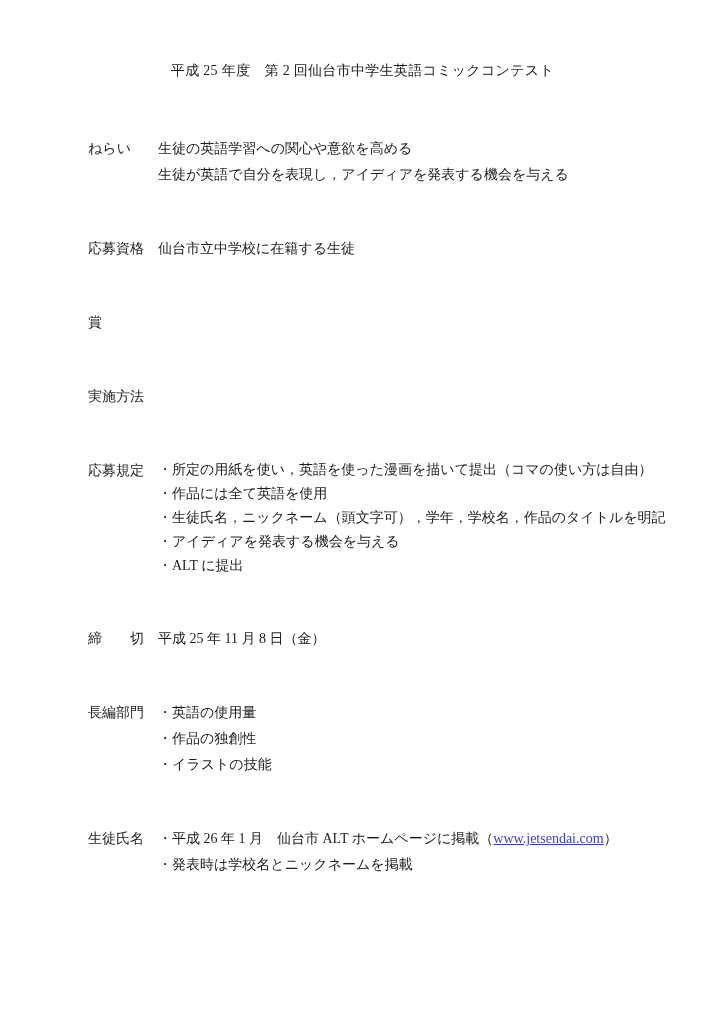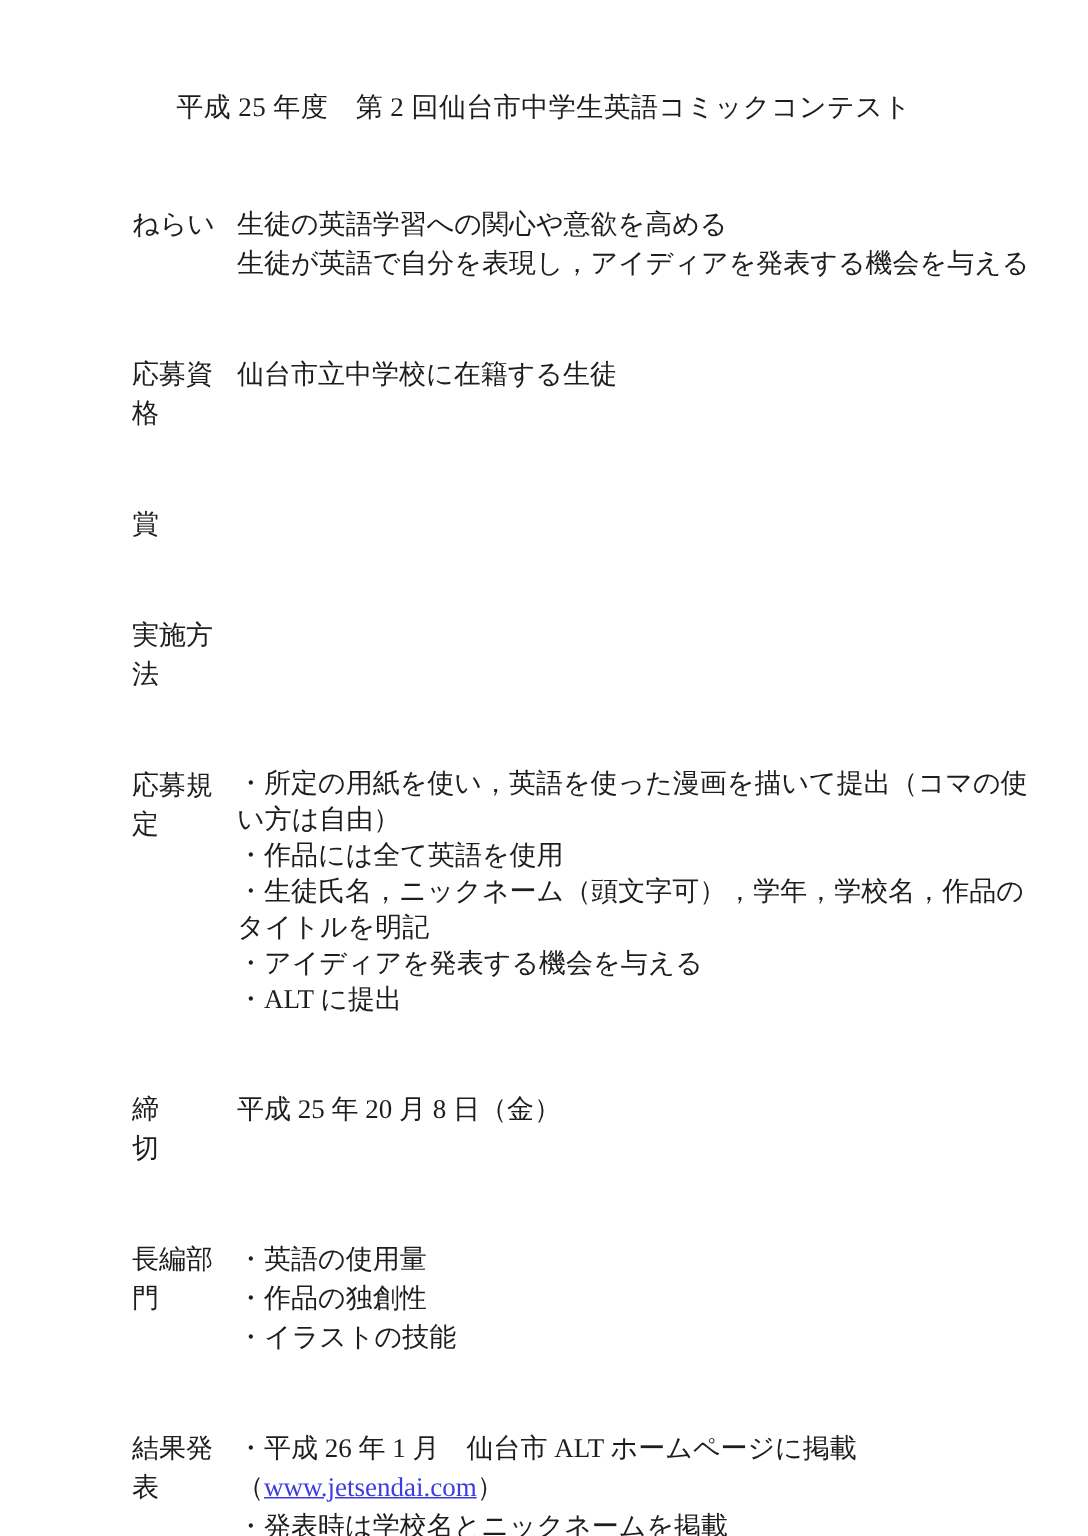"平成 25 年度 第 2" .page { font-size: 18px -> 14px }
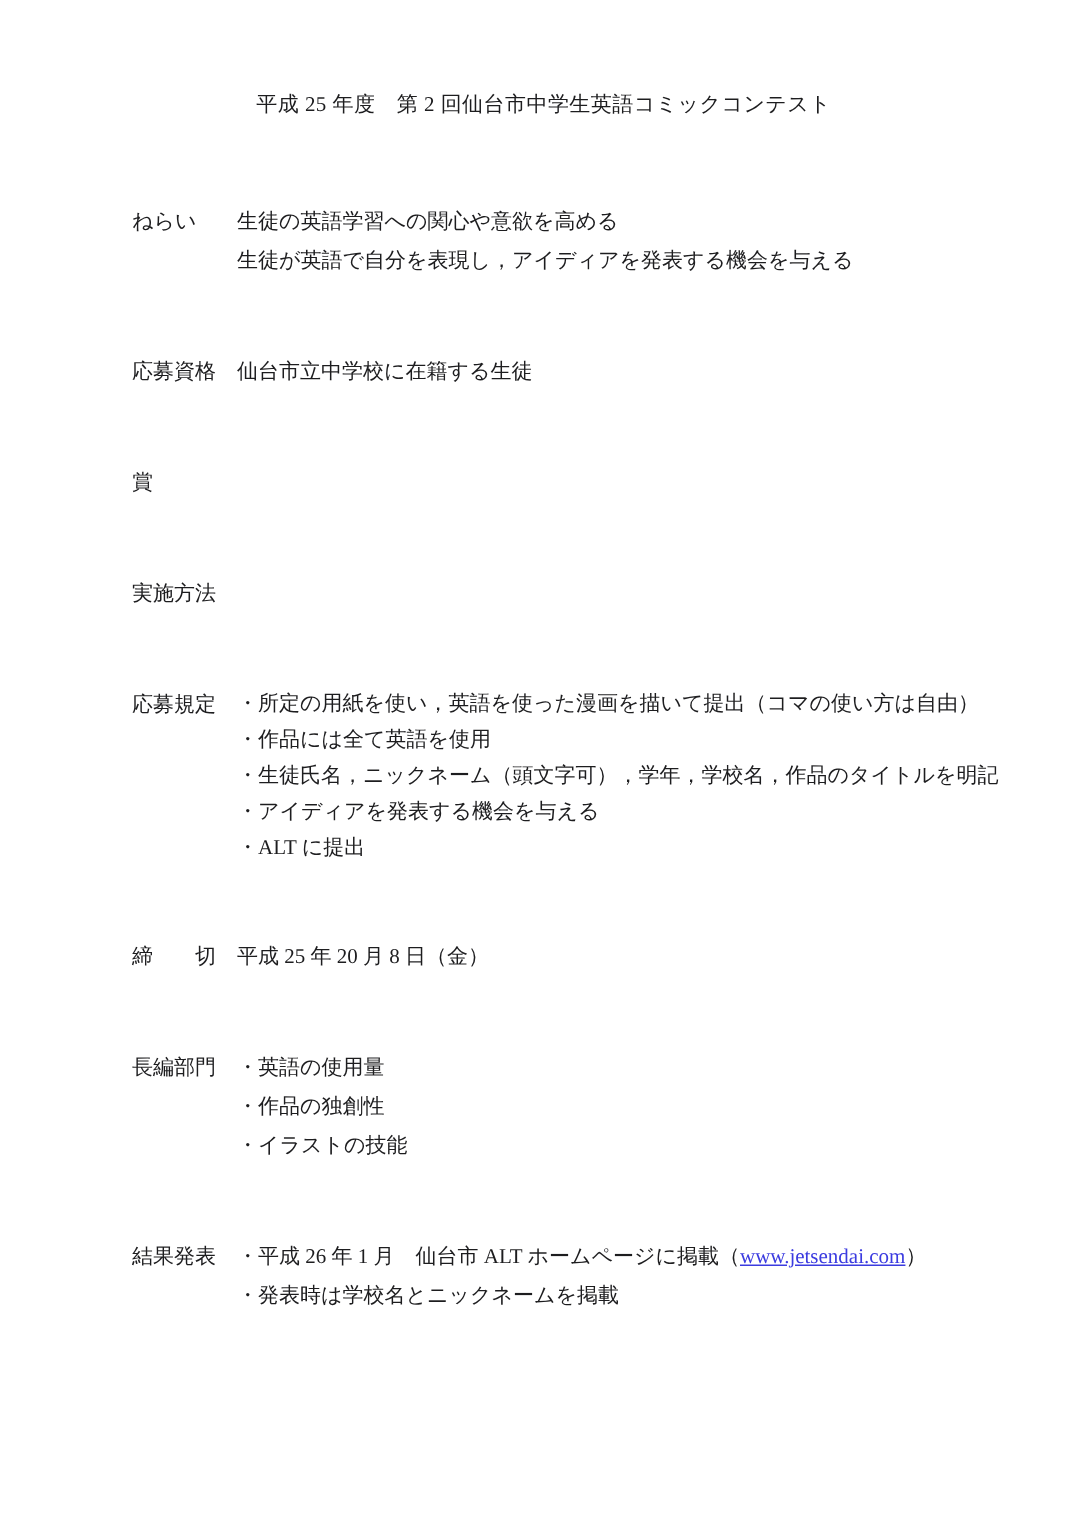"平成 25 年 20 月" div.line { text: 20 -> 11 }
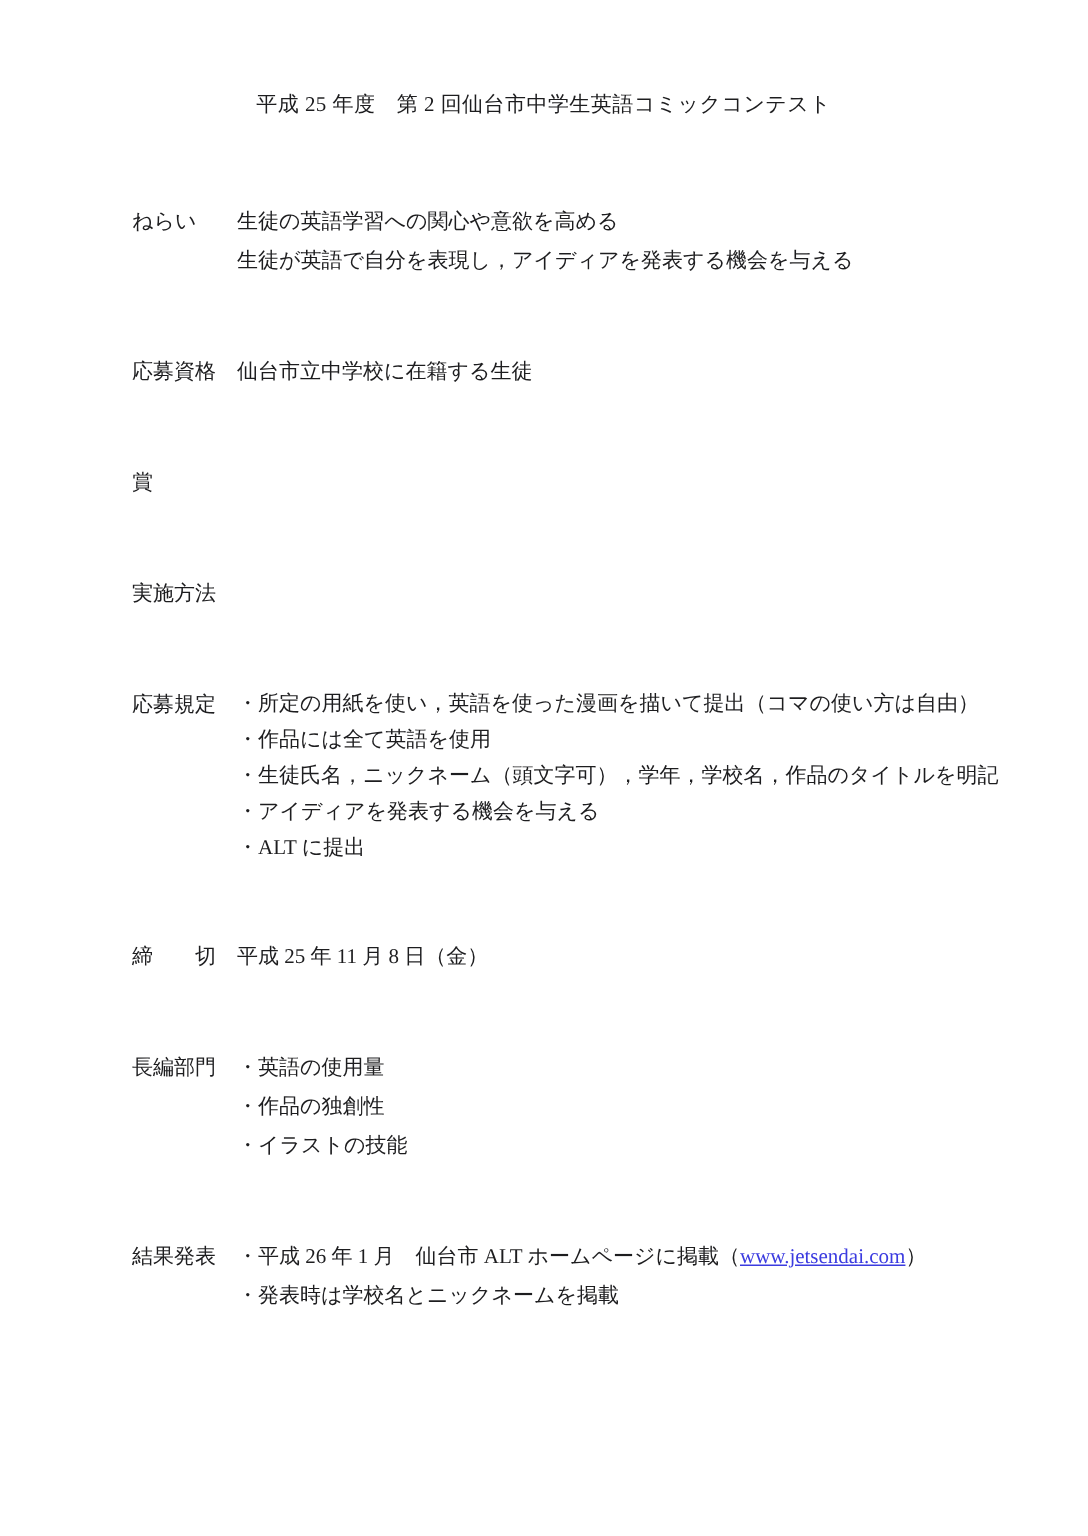"結果発表" div.label { text: 結果発表 -> 生徒氏名 }
